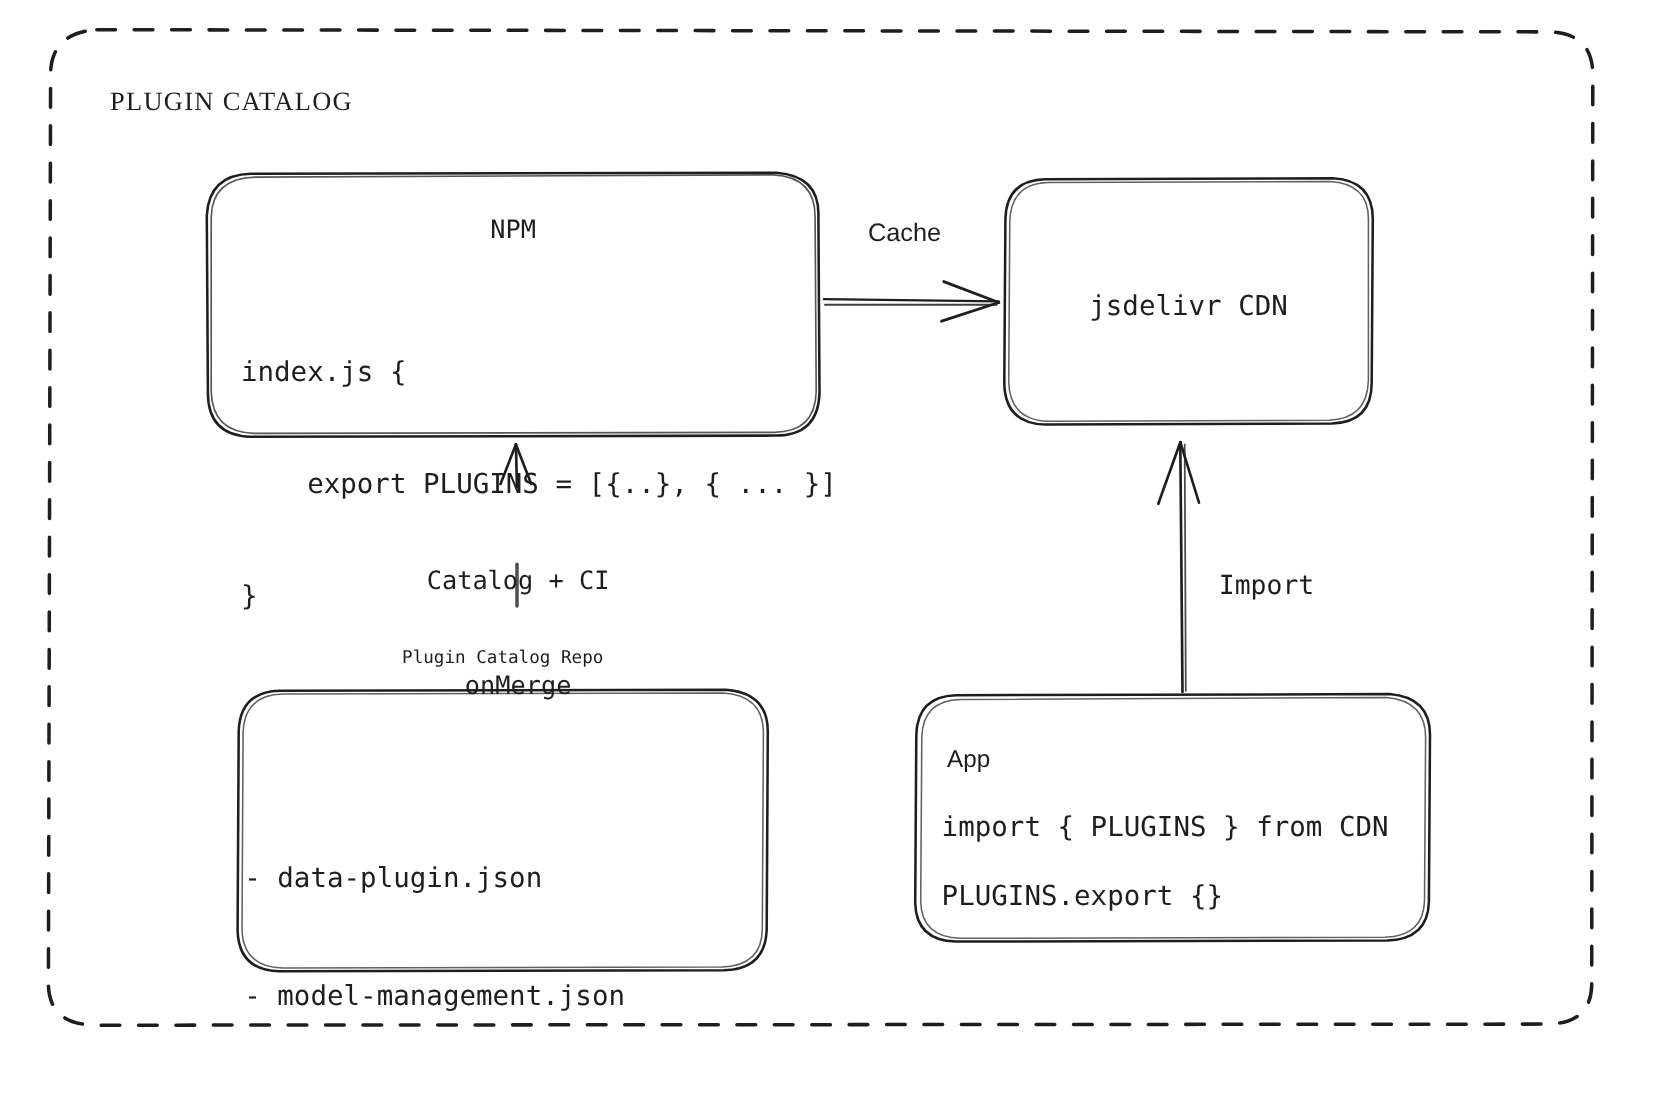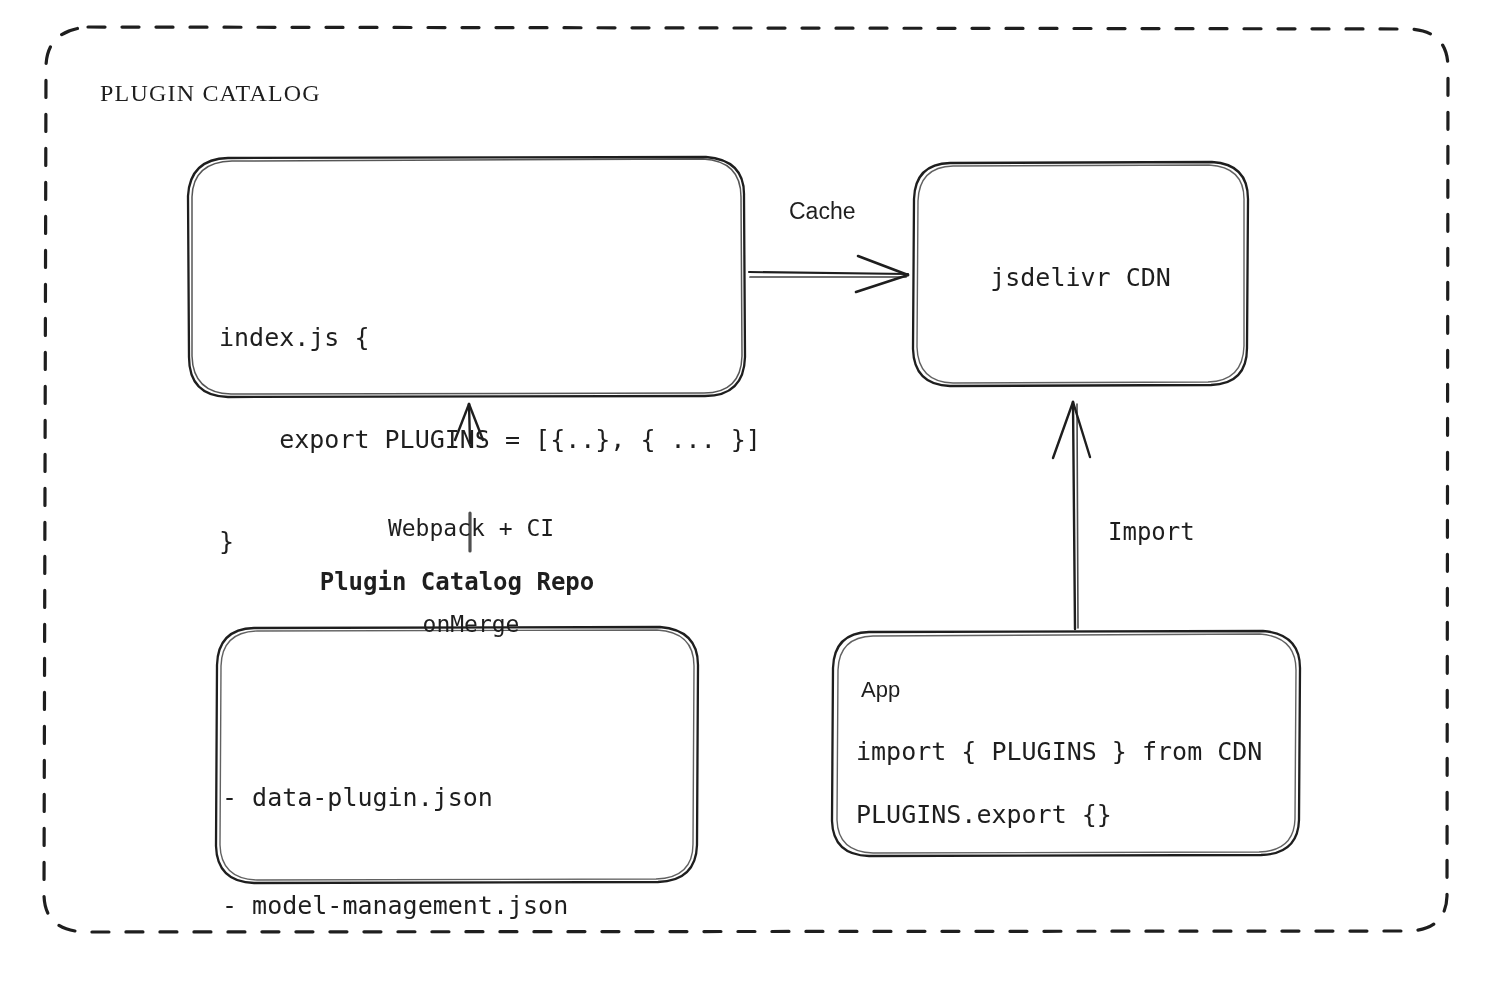"NPM" div.txt { html: none -> <div>NPM</div> }
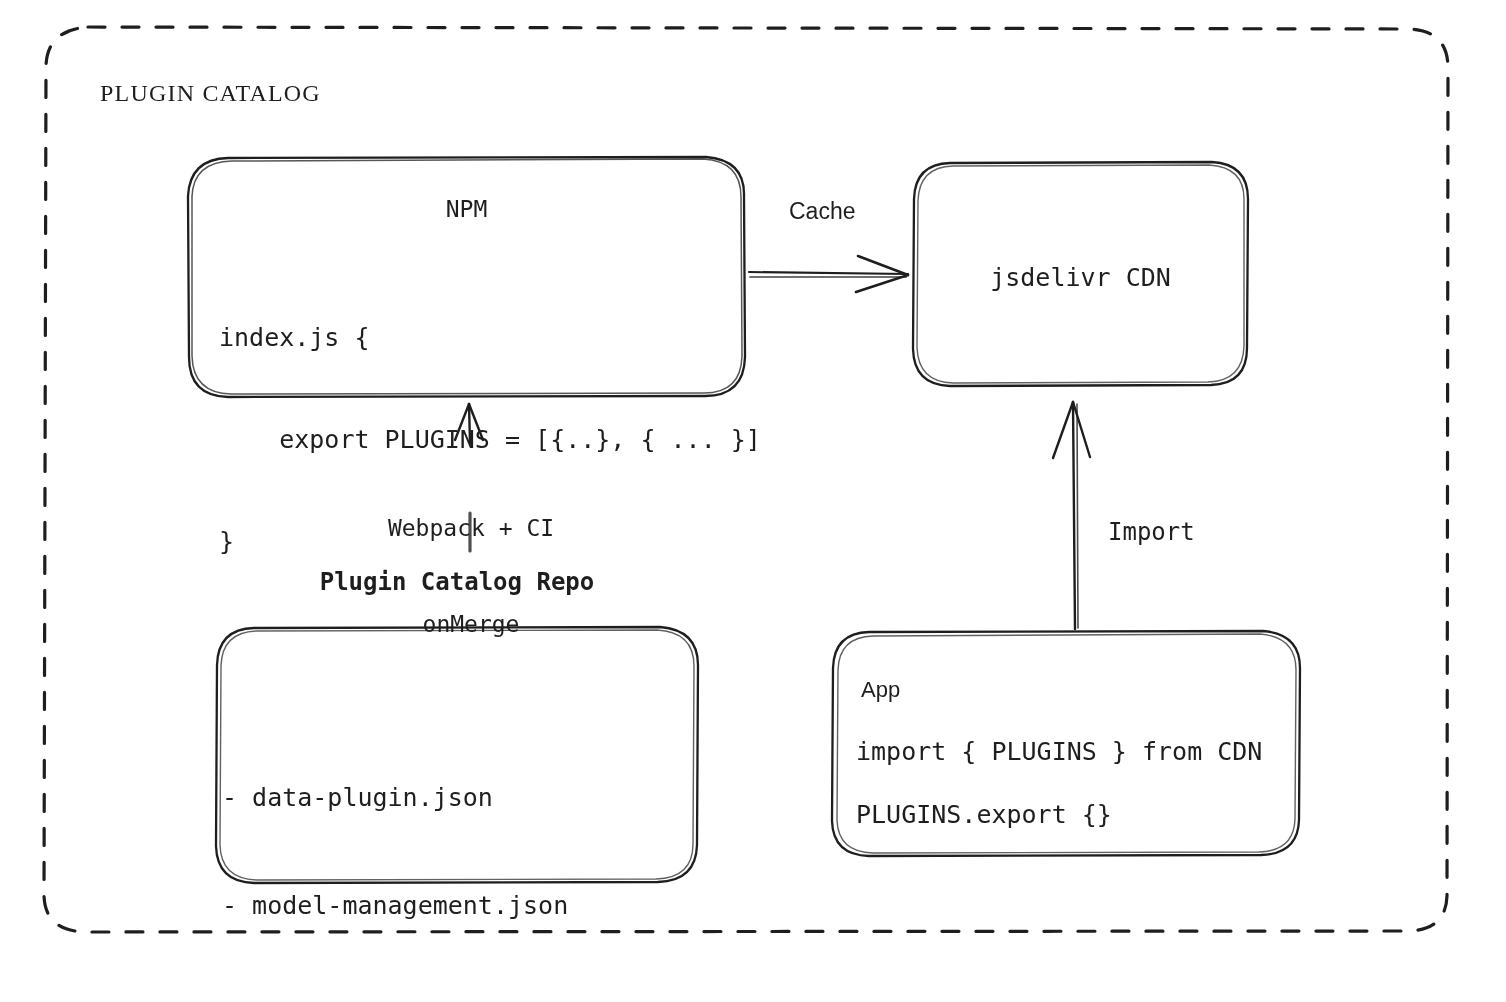"Webpack + CI" div { text: Webpack -> Catalog }
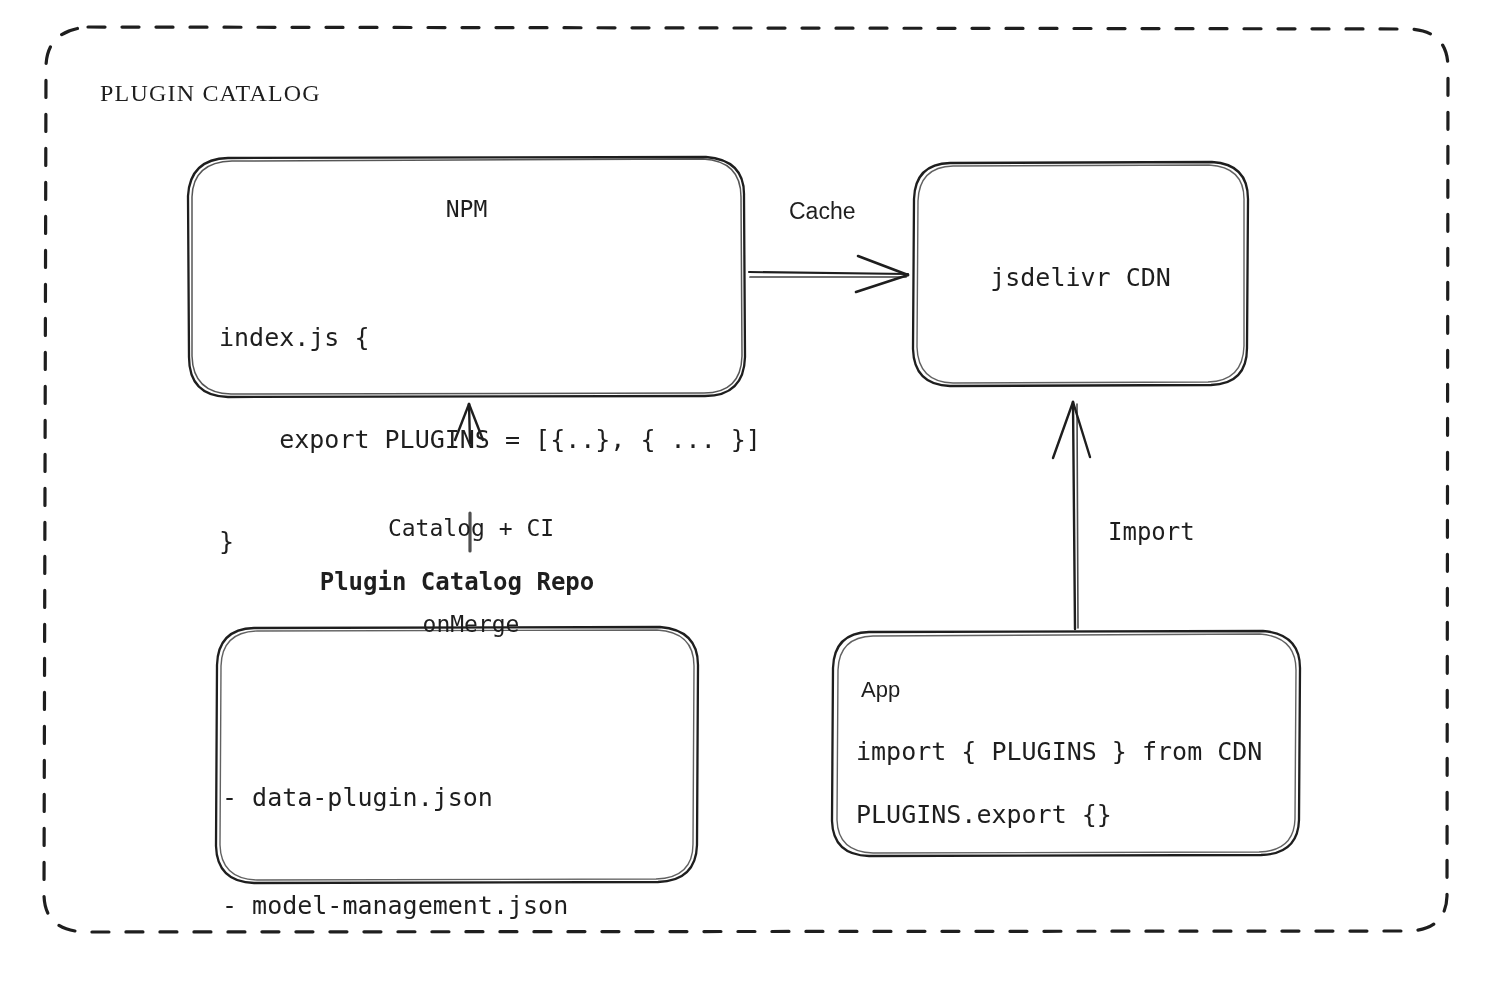"Plugin Catalog Repo" #repo-caption { font-size: 24px -> 16px; font-weight: bold -> none; top: 568px -> 588px }
